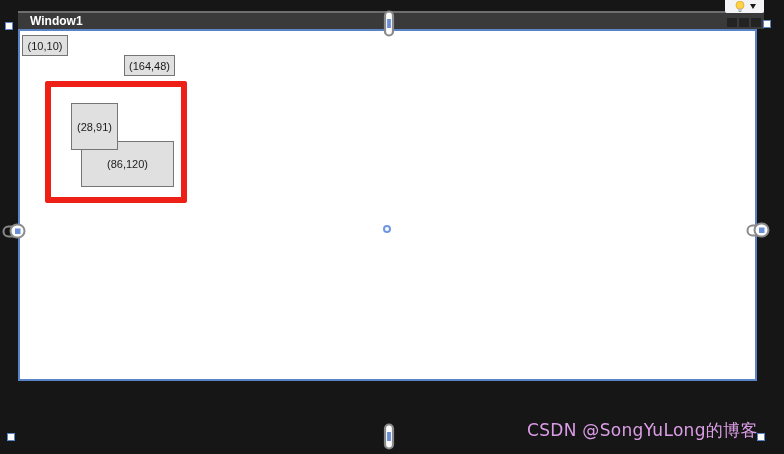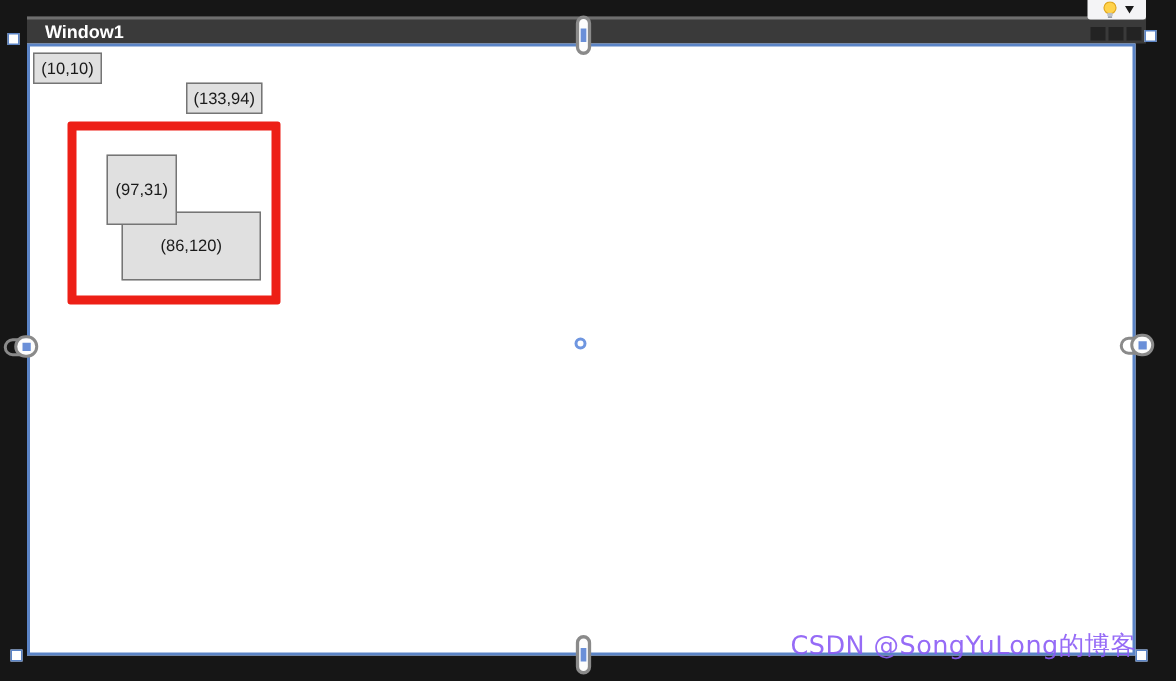"(10,10)" .canvas { height: 408px -> 352px }
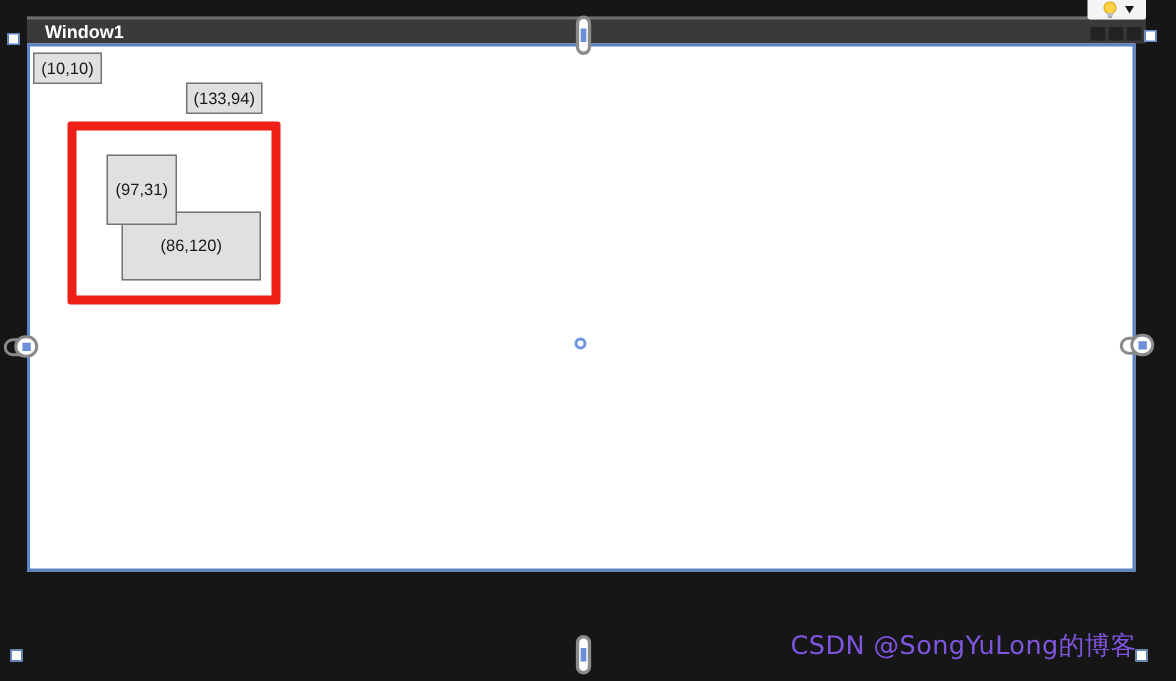"(133,94)" span { text: 133,94 -> 164,48 }
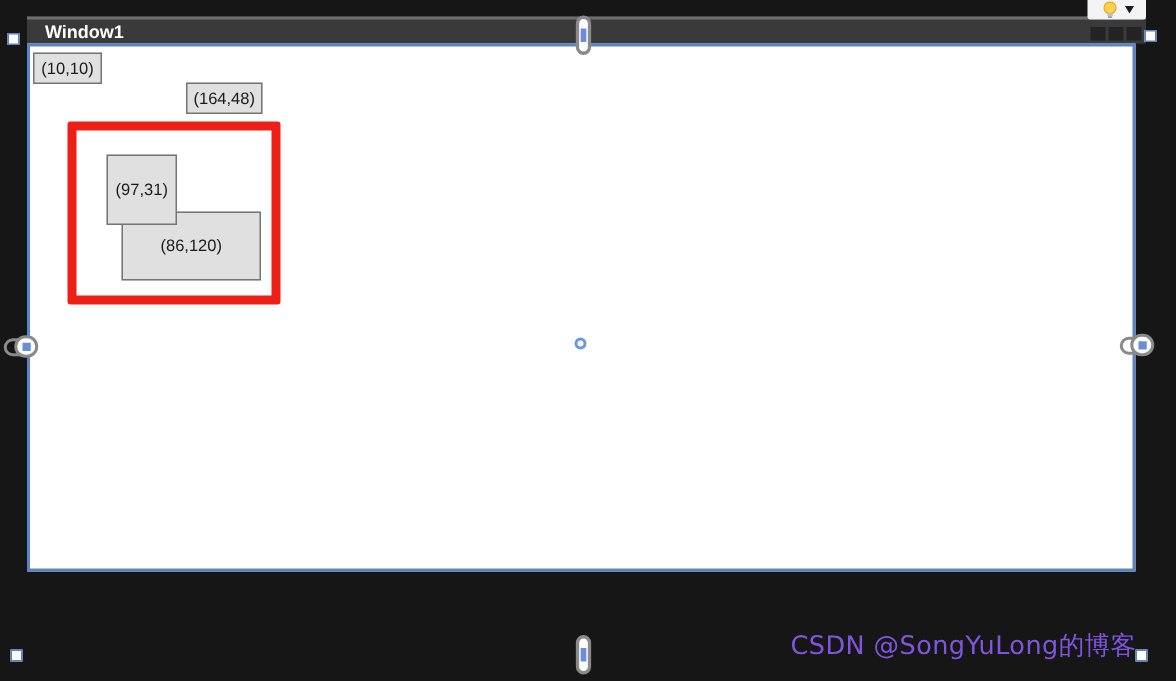"(97,31)" span { text: 97,31 -> 28,91 }
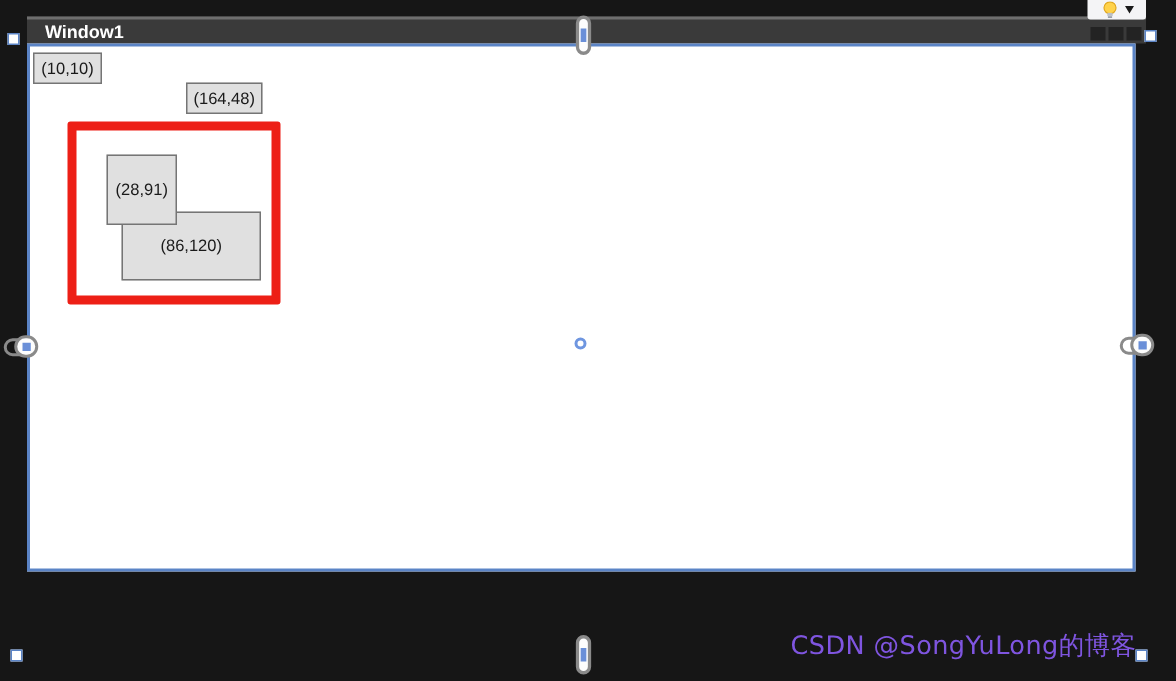"CSDN @SongYuLong的博客" .watermark { color: #8b5cf6 -> #f0abfc }
